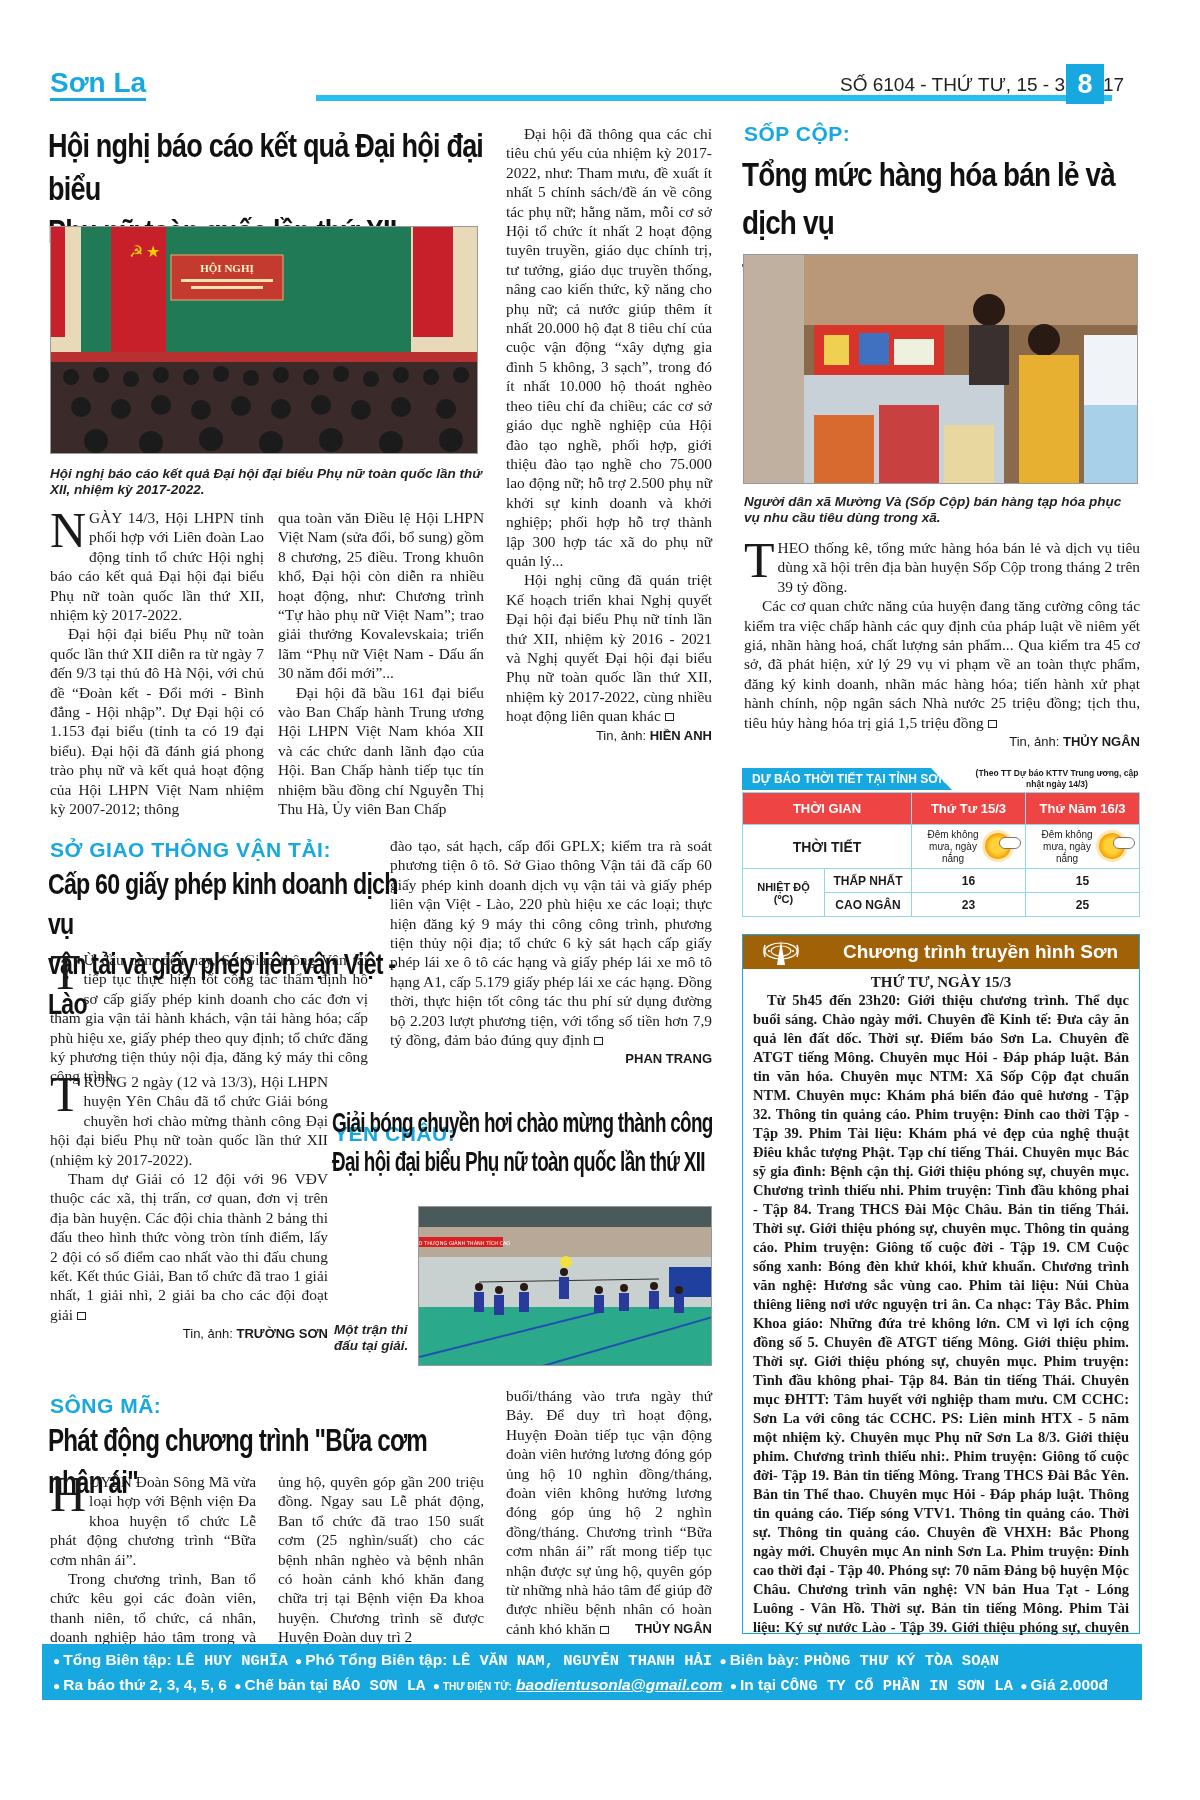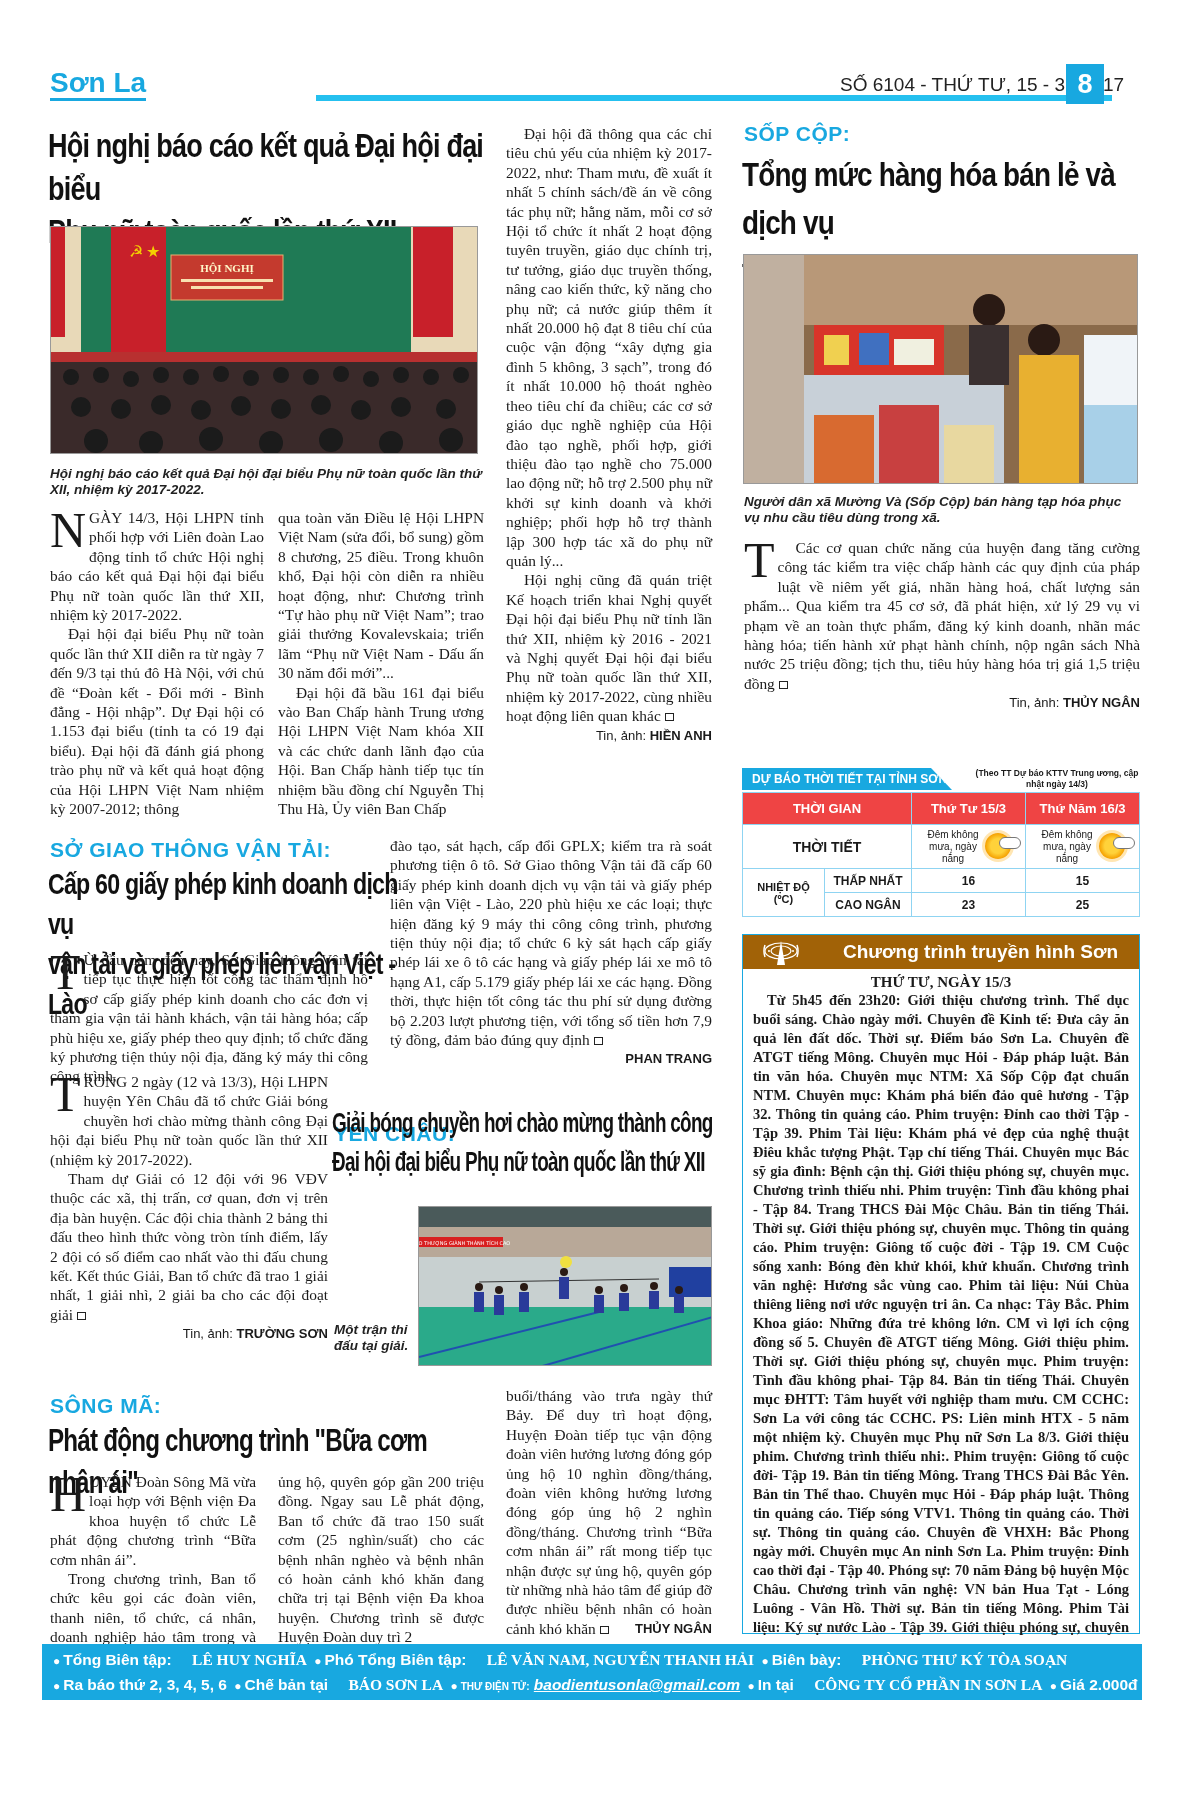"HEO thống kê, tổng mức" span { html: none -> <span>HEO thống kê, tổng mức hàng hóa bán lẻ và dịch vụ tiêu dùng xã hội trên địa bàn huyện Sốp Cộp trong tháng 2 trên 39 tỷ đồng.</span> }
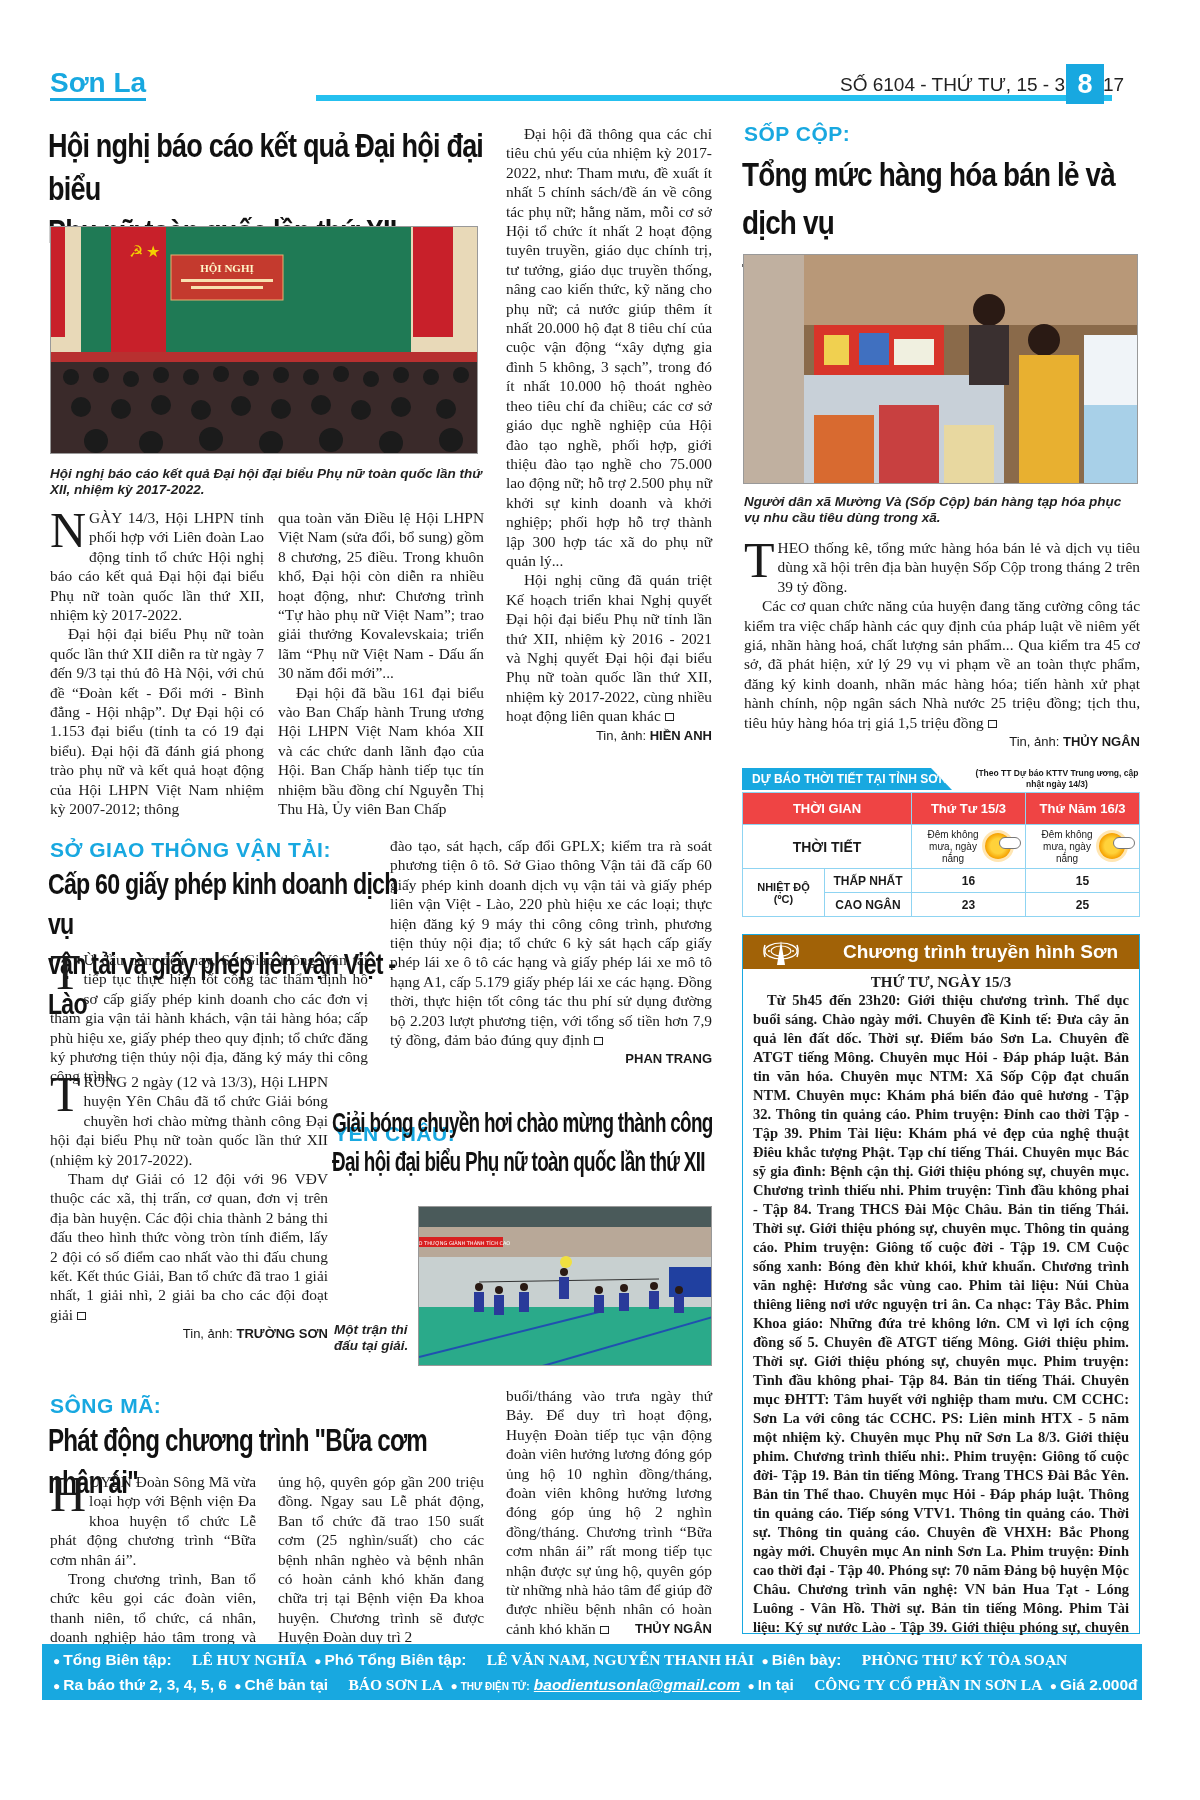"LÊ HUY NGHĨA" .footer .serif { font-family: Liberation Serif, serif -> Liberation Mono, monospace; margin-left: 16px -> none }
